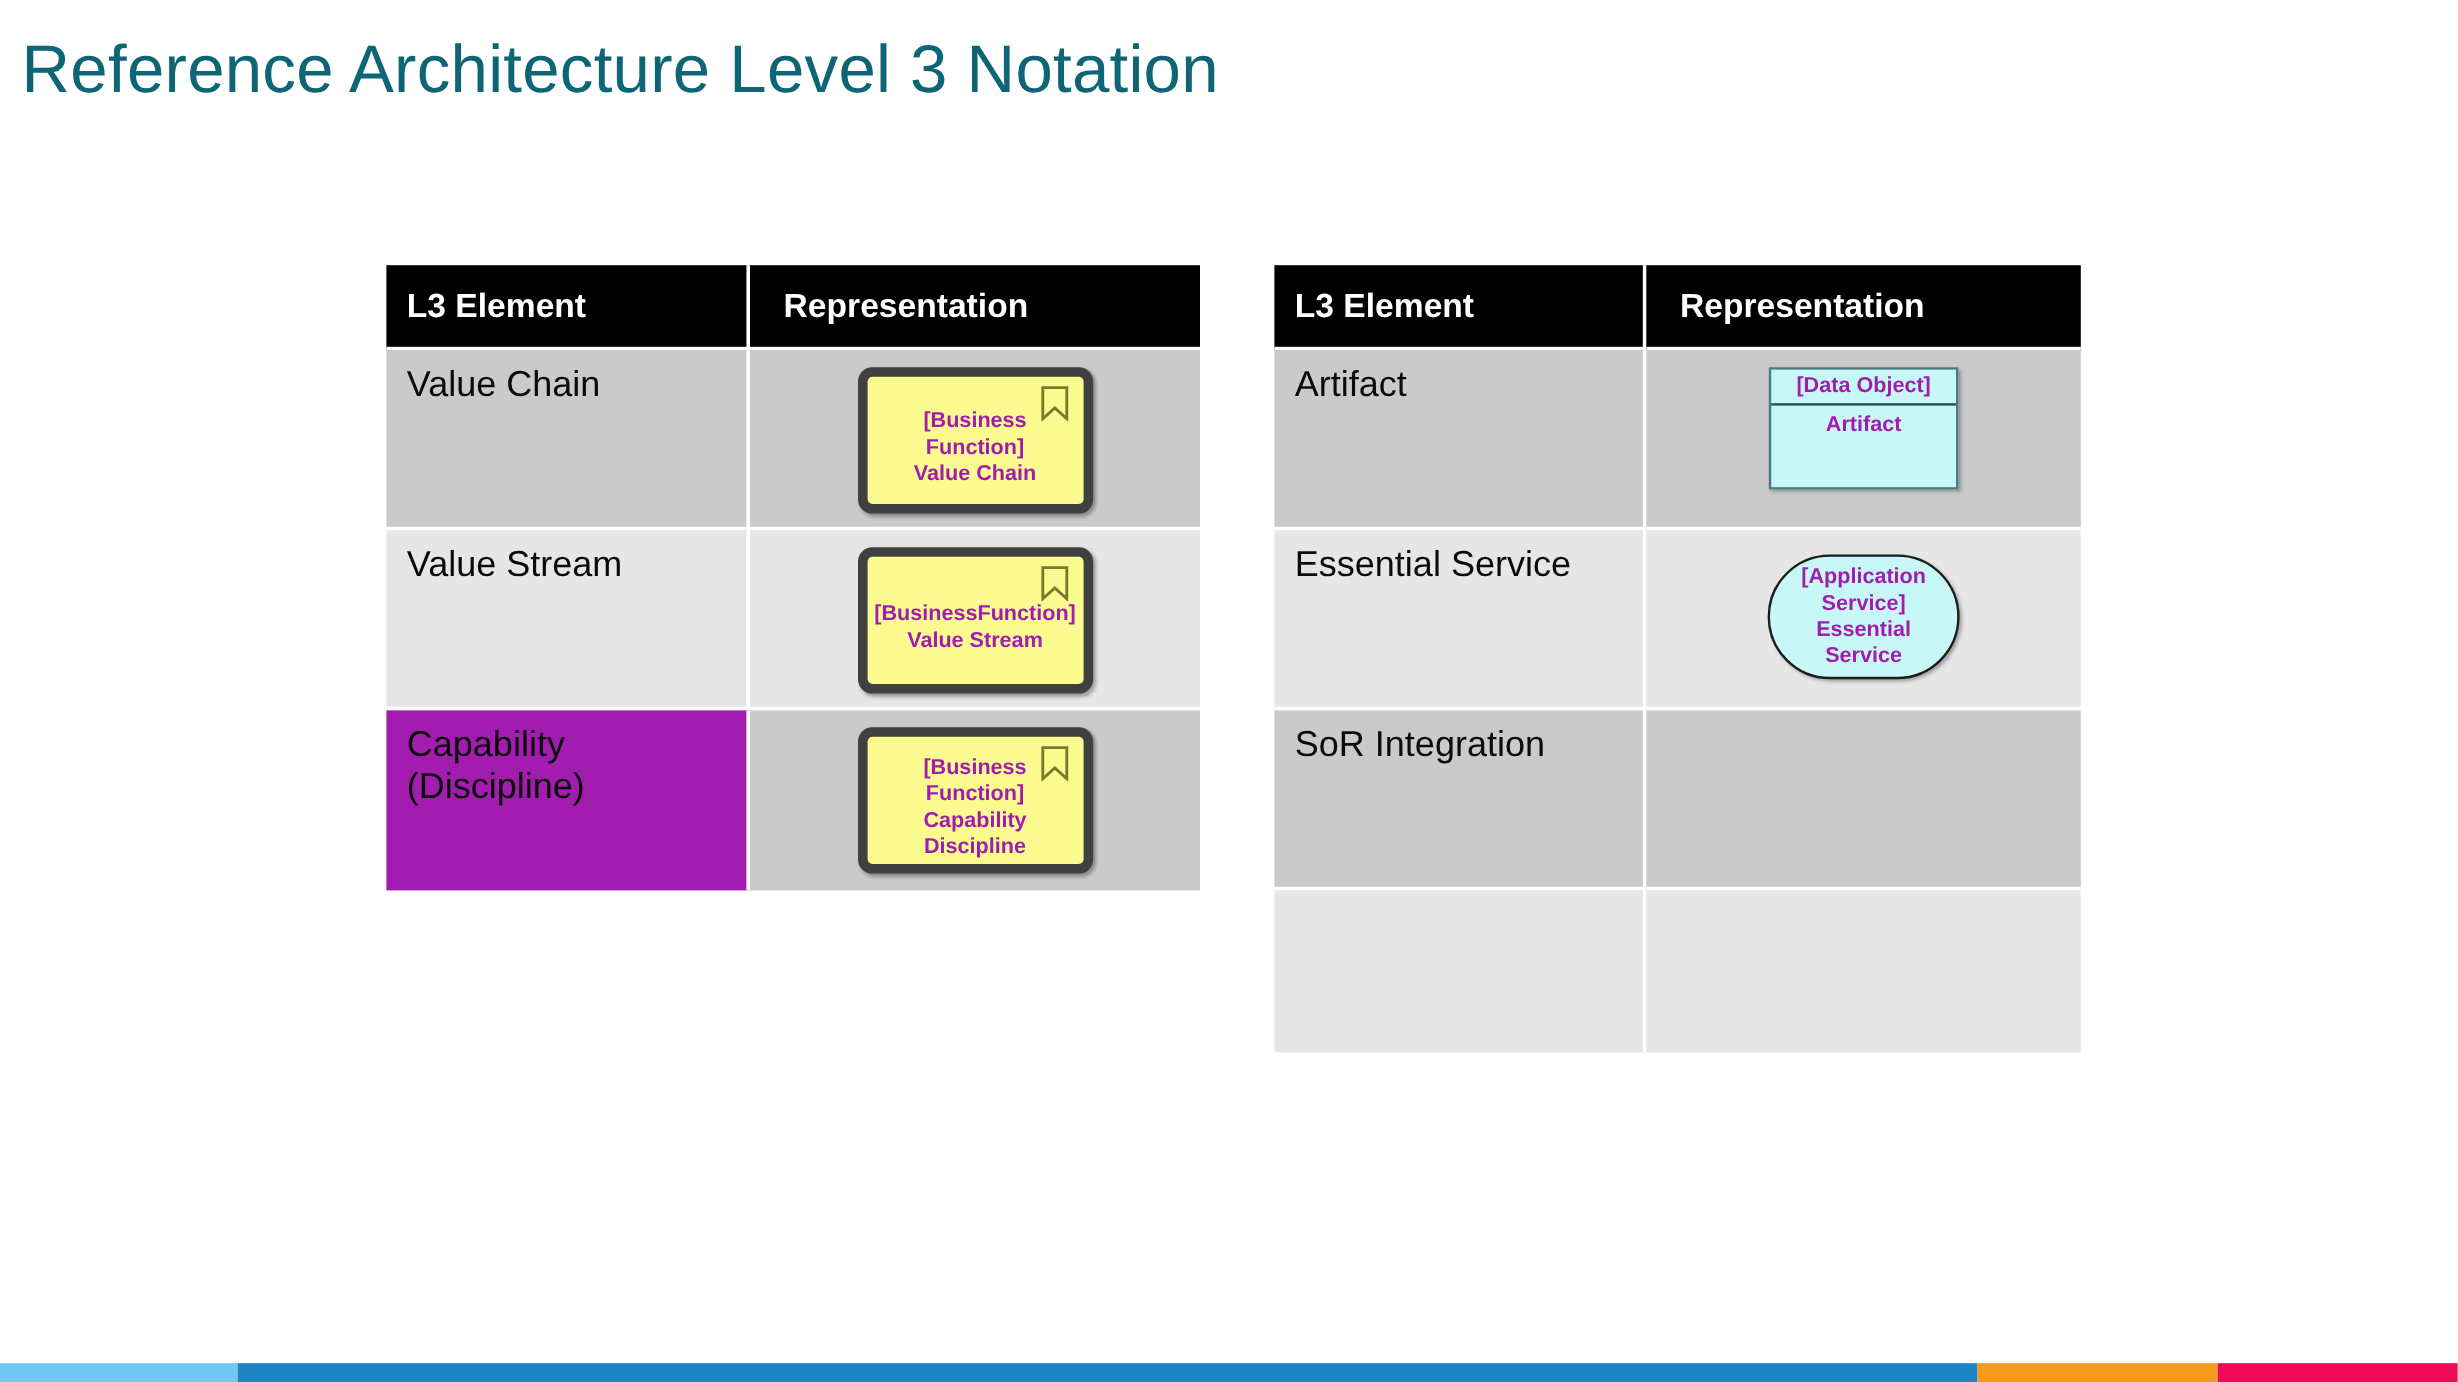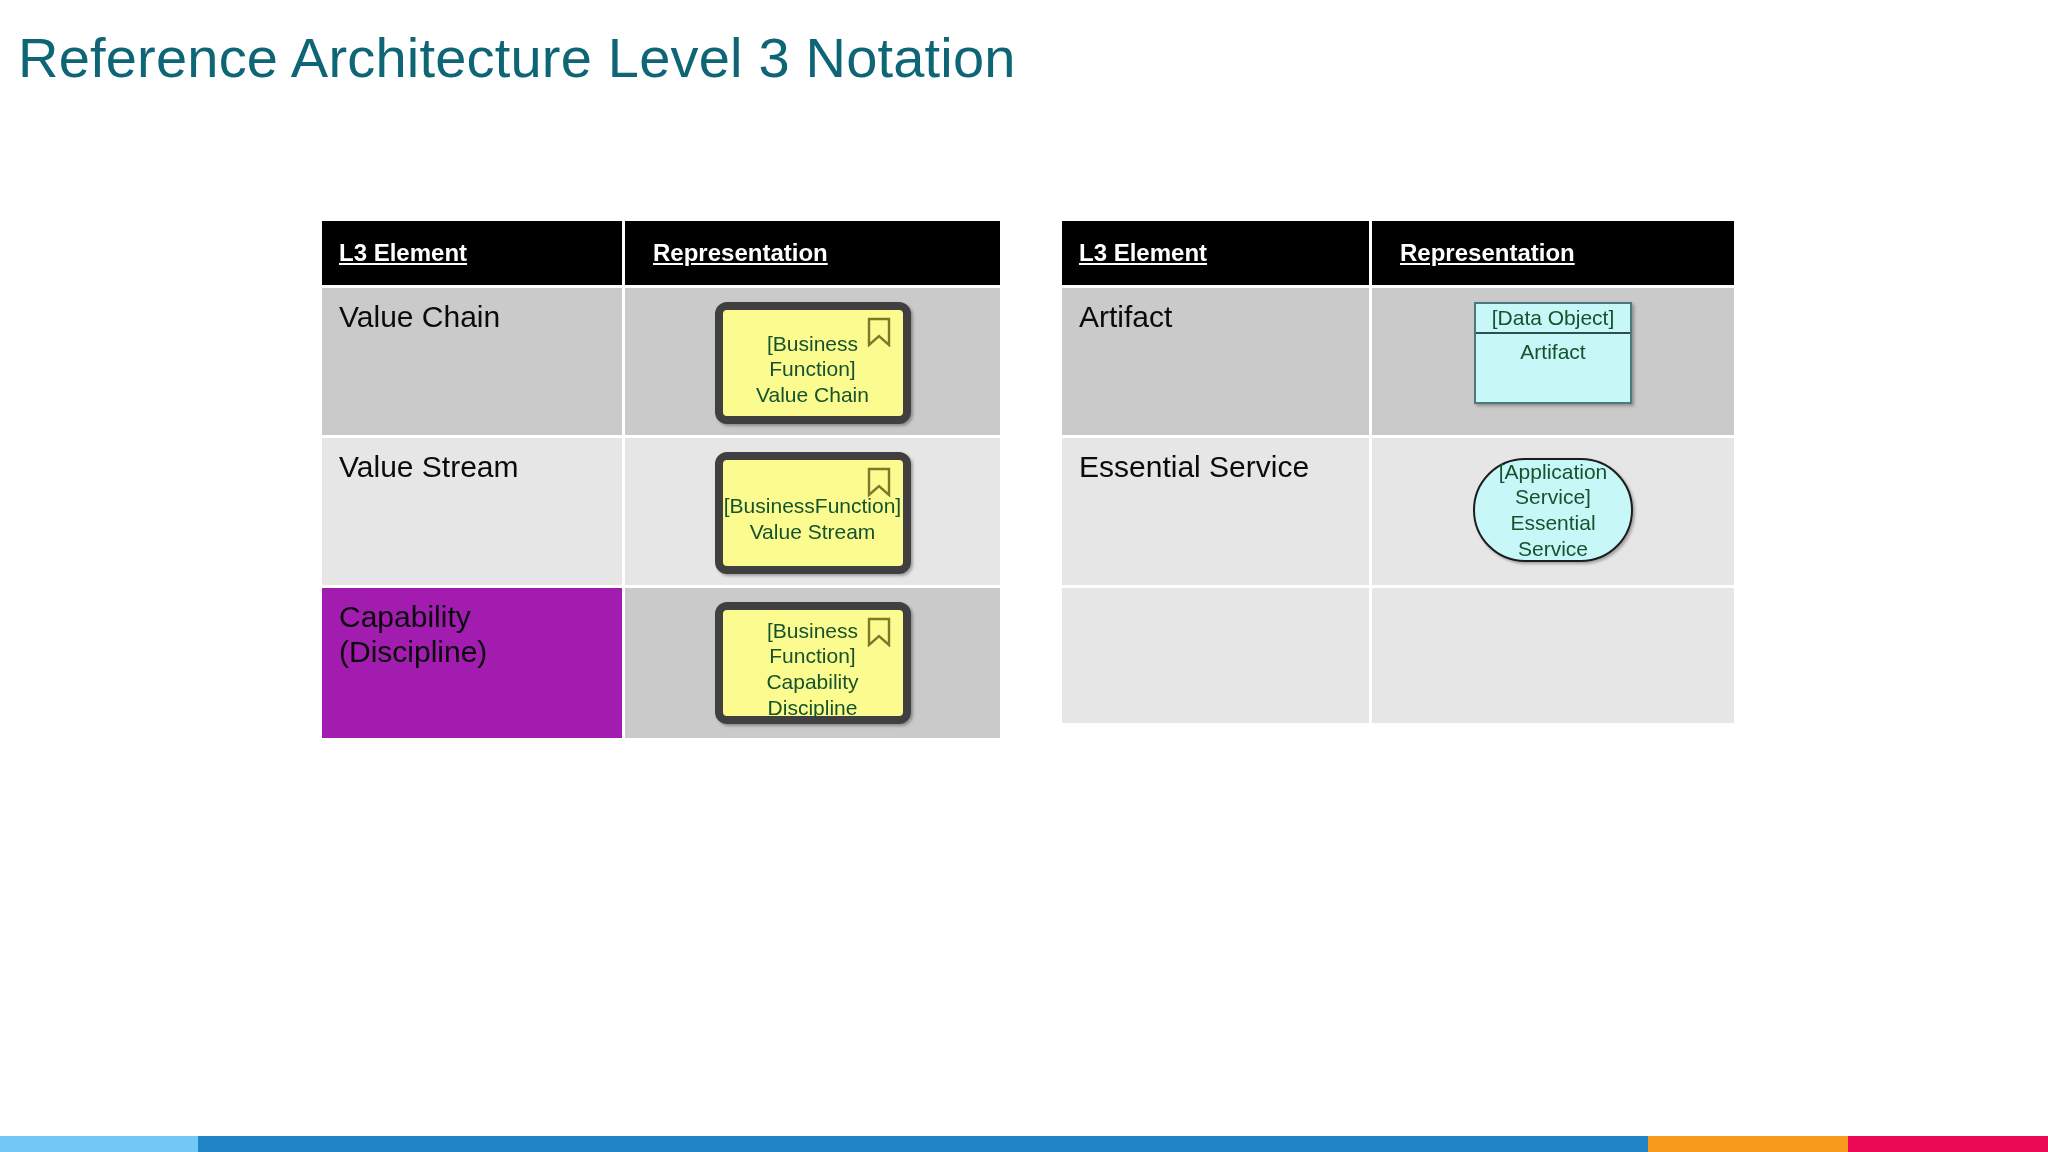"L3 Element" .notation-table th { font-size: 24px -> 28px; text-decoration: underline -> none }
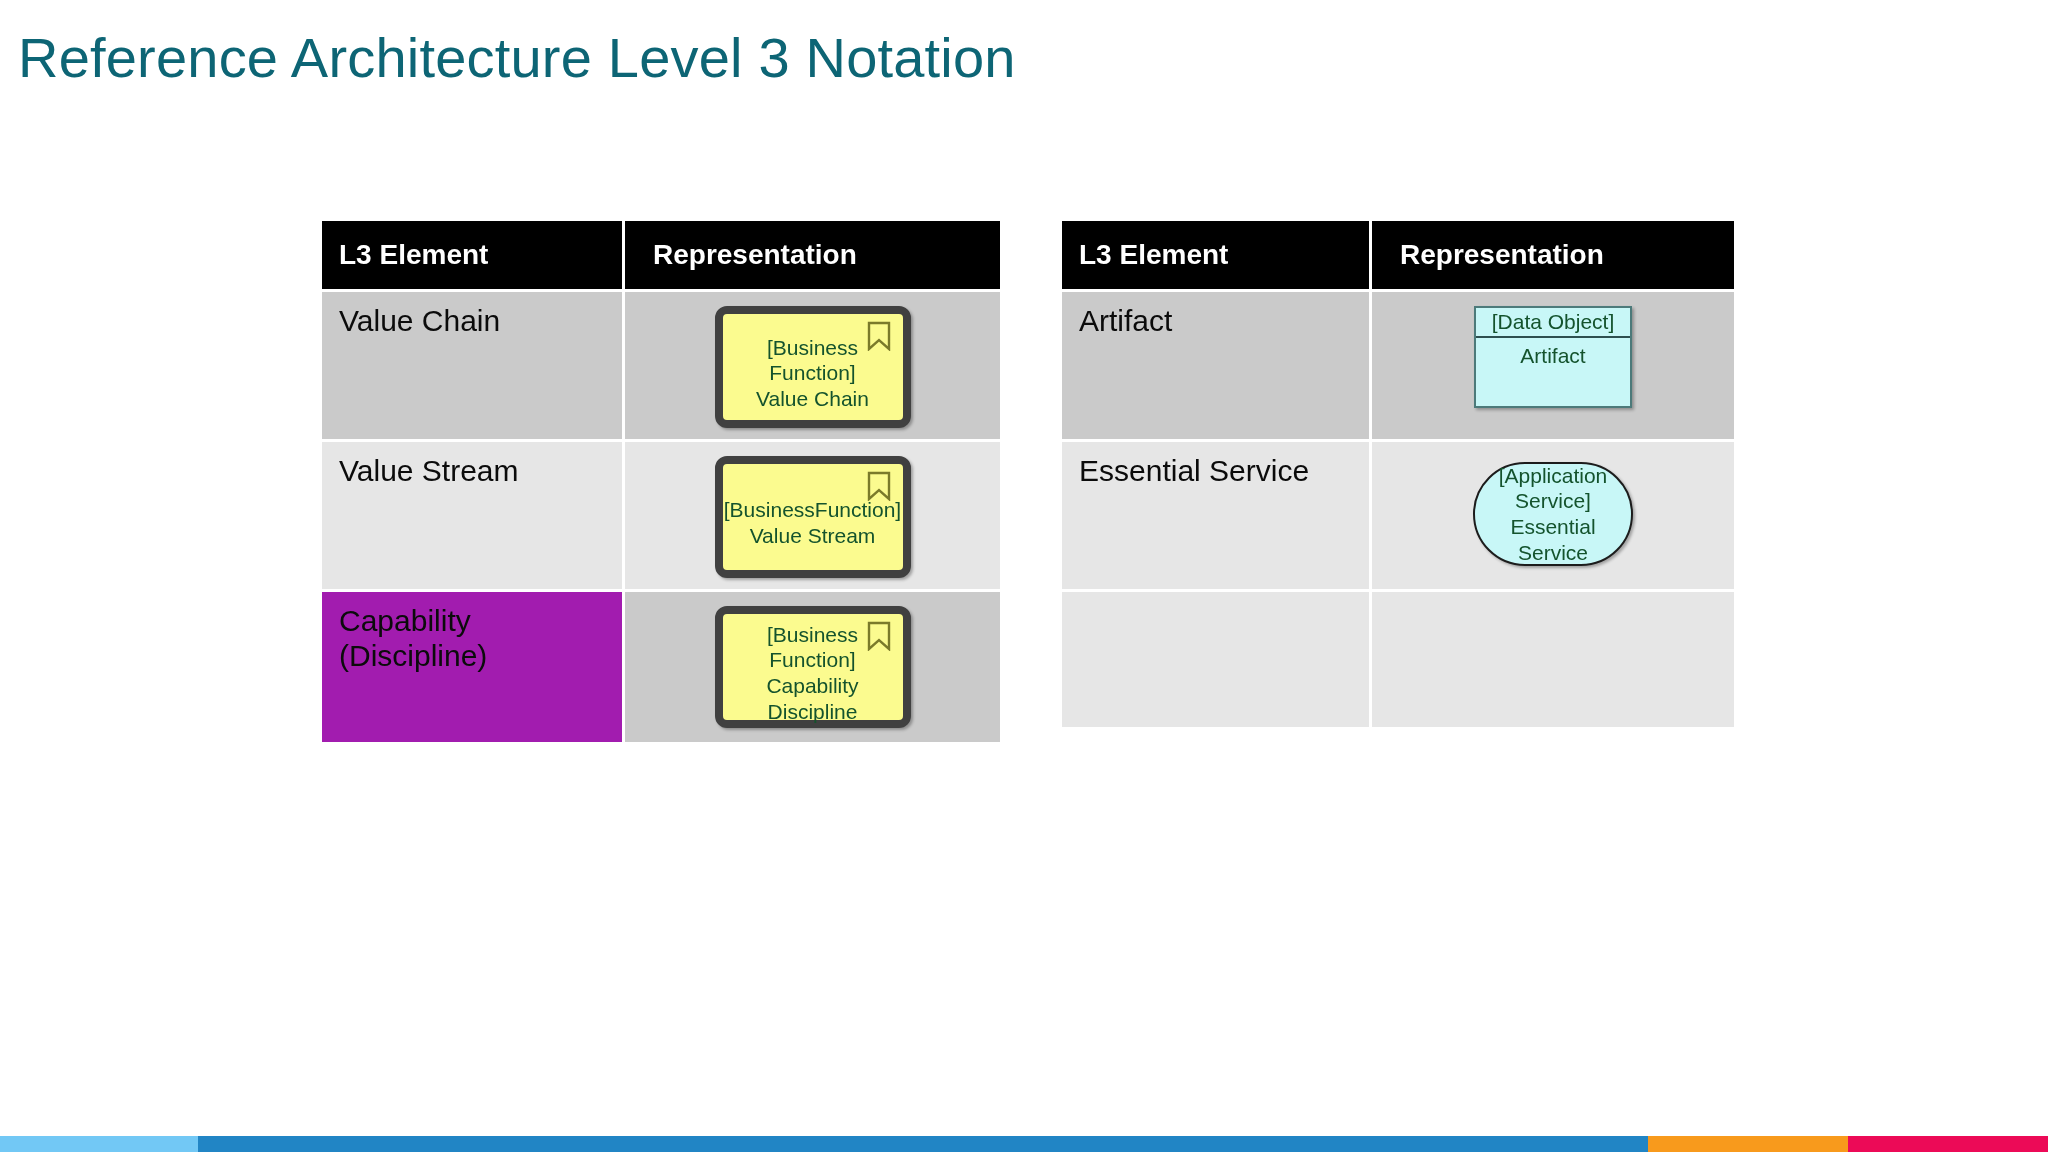"[Data Object]" .shape .shape-text { color: #14532d -> #a21caf; font-size: 21px -> 18px; font-weight: normal -> bold }
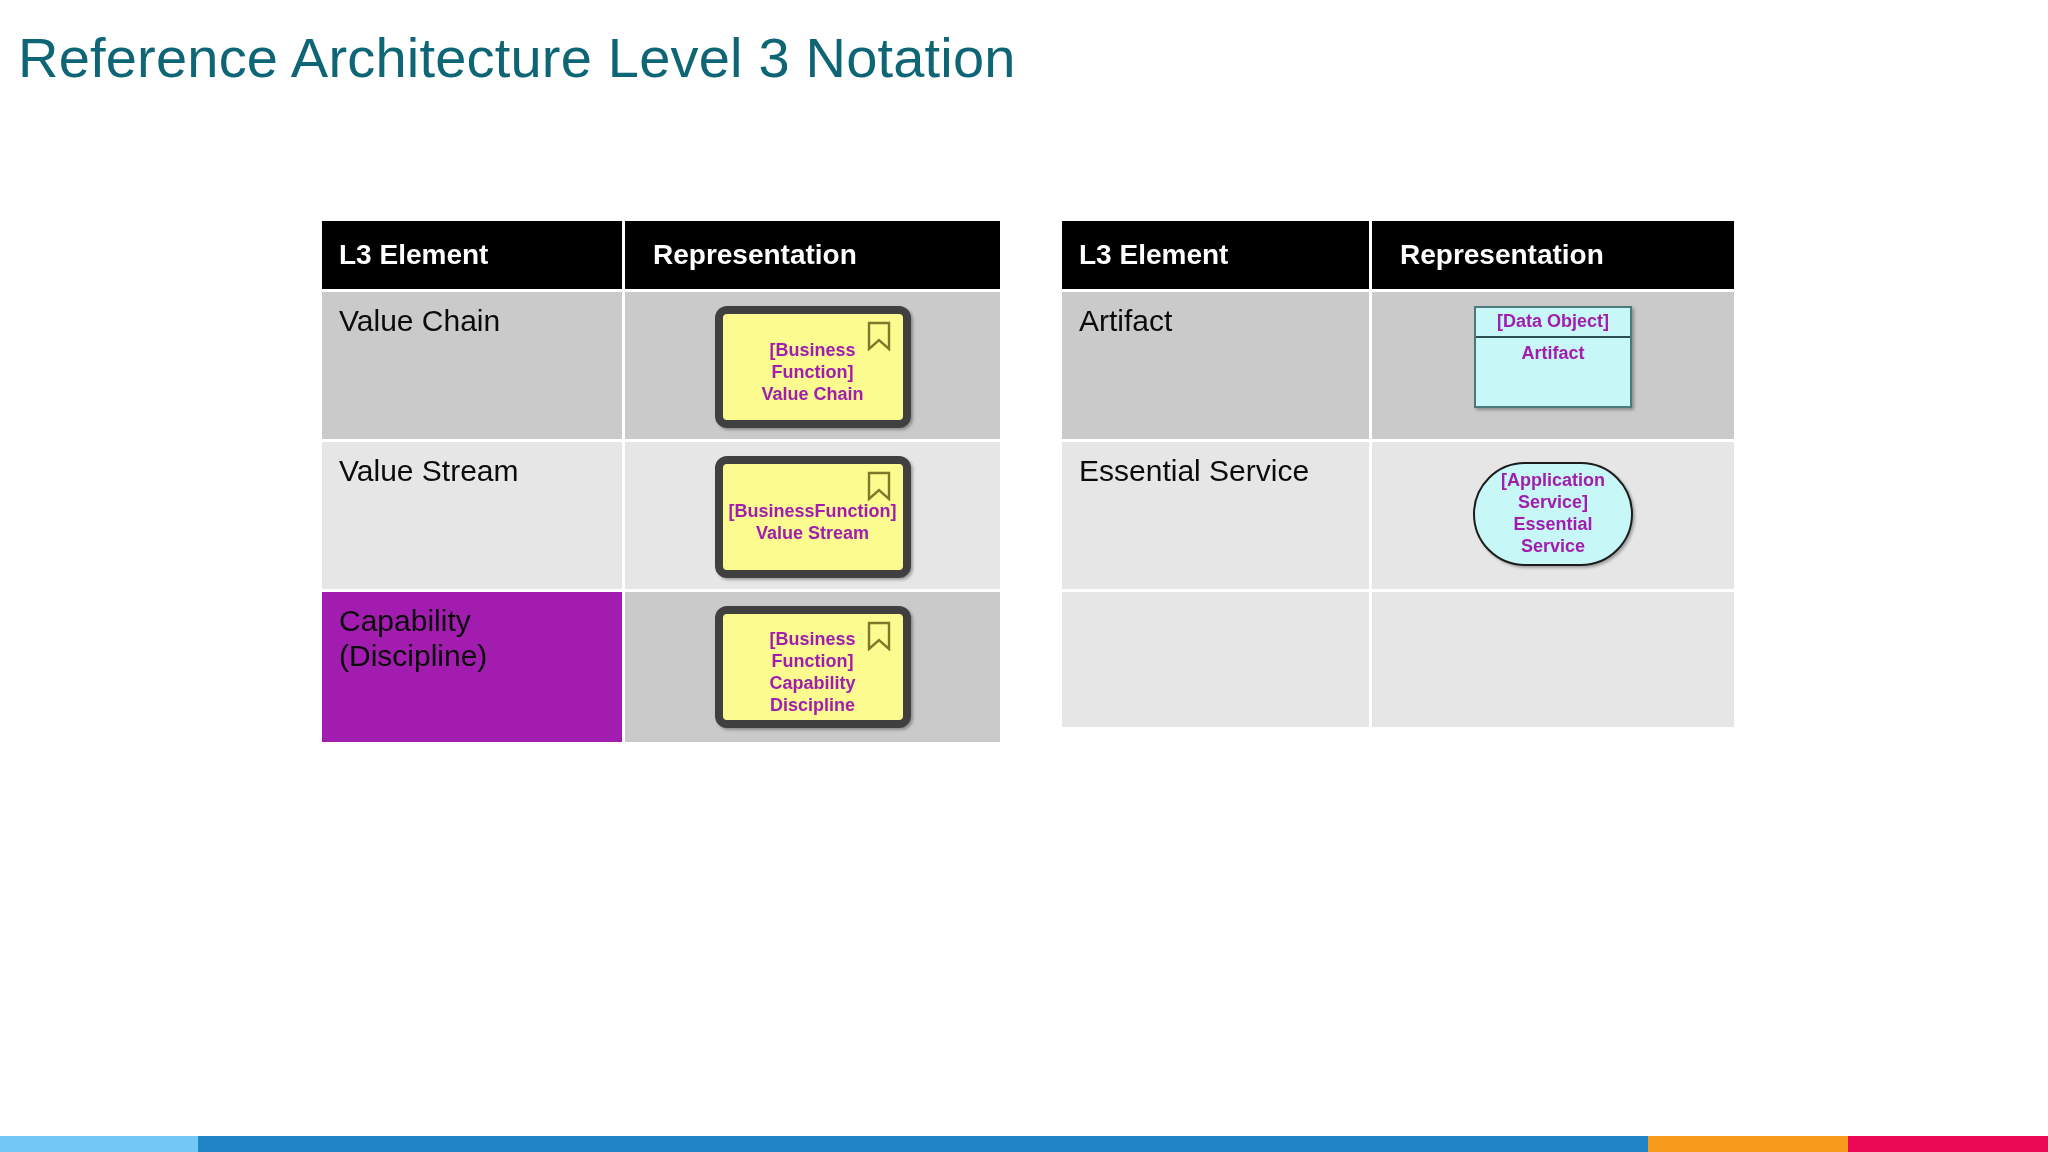"SoR Integration" tr.row-dark { html: none -> <tr> <td>SoR Integration</td> <td> <div></div> </td> </tr> }
